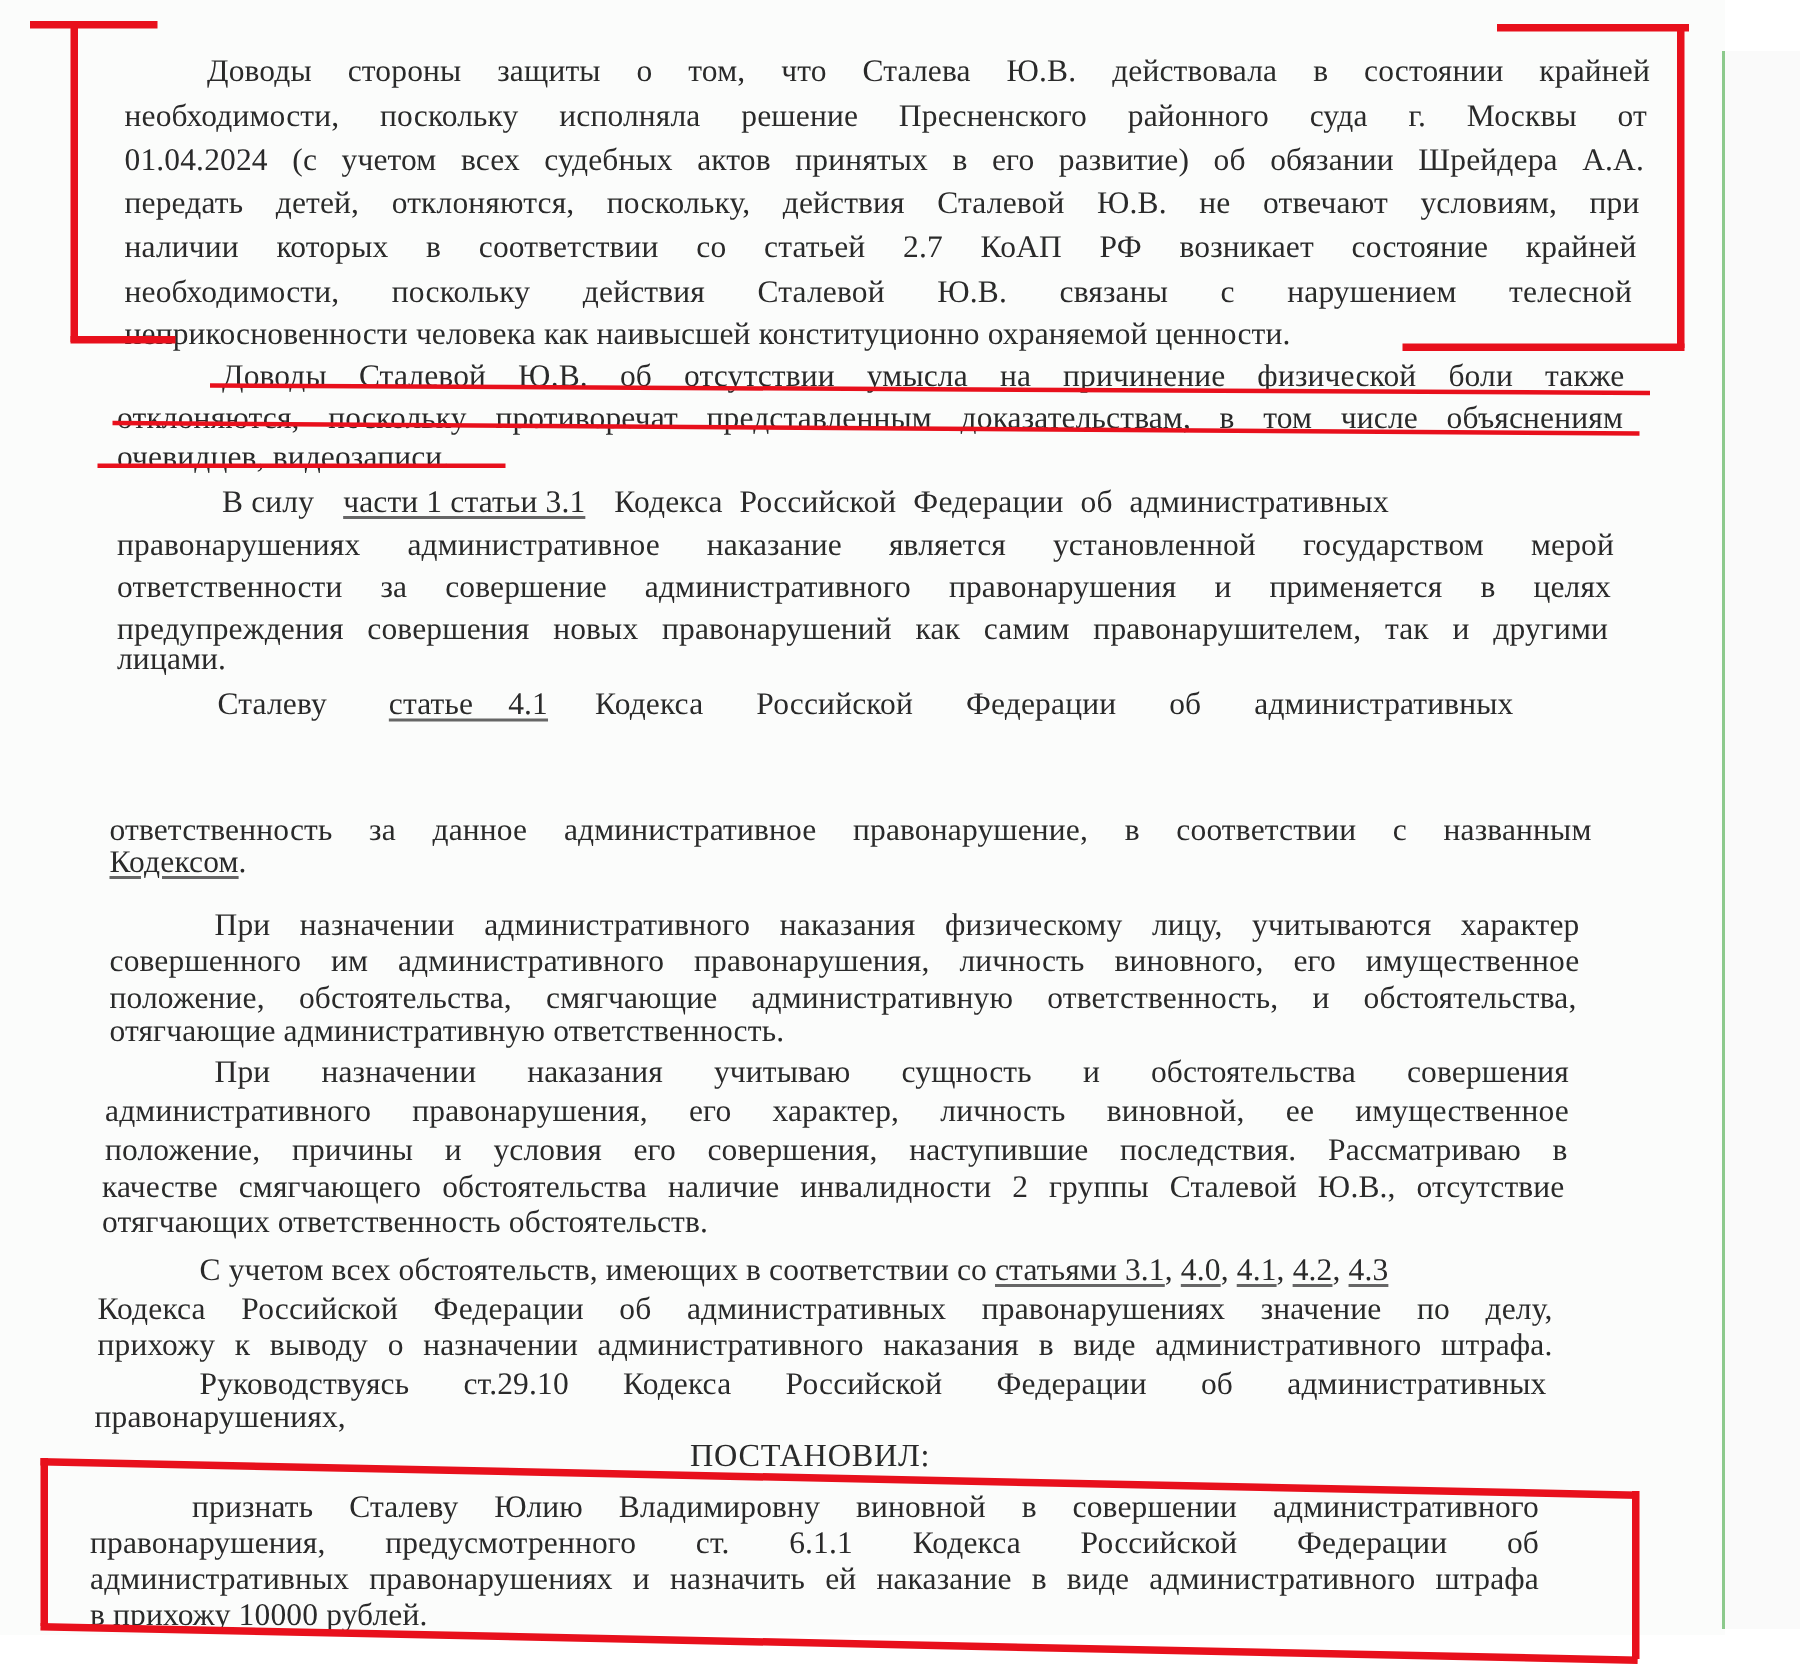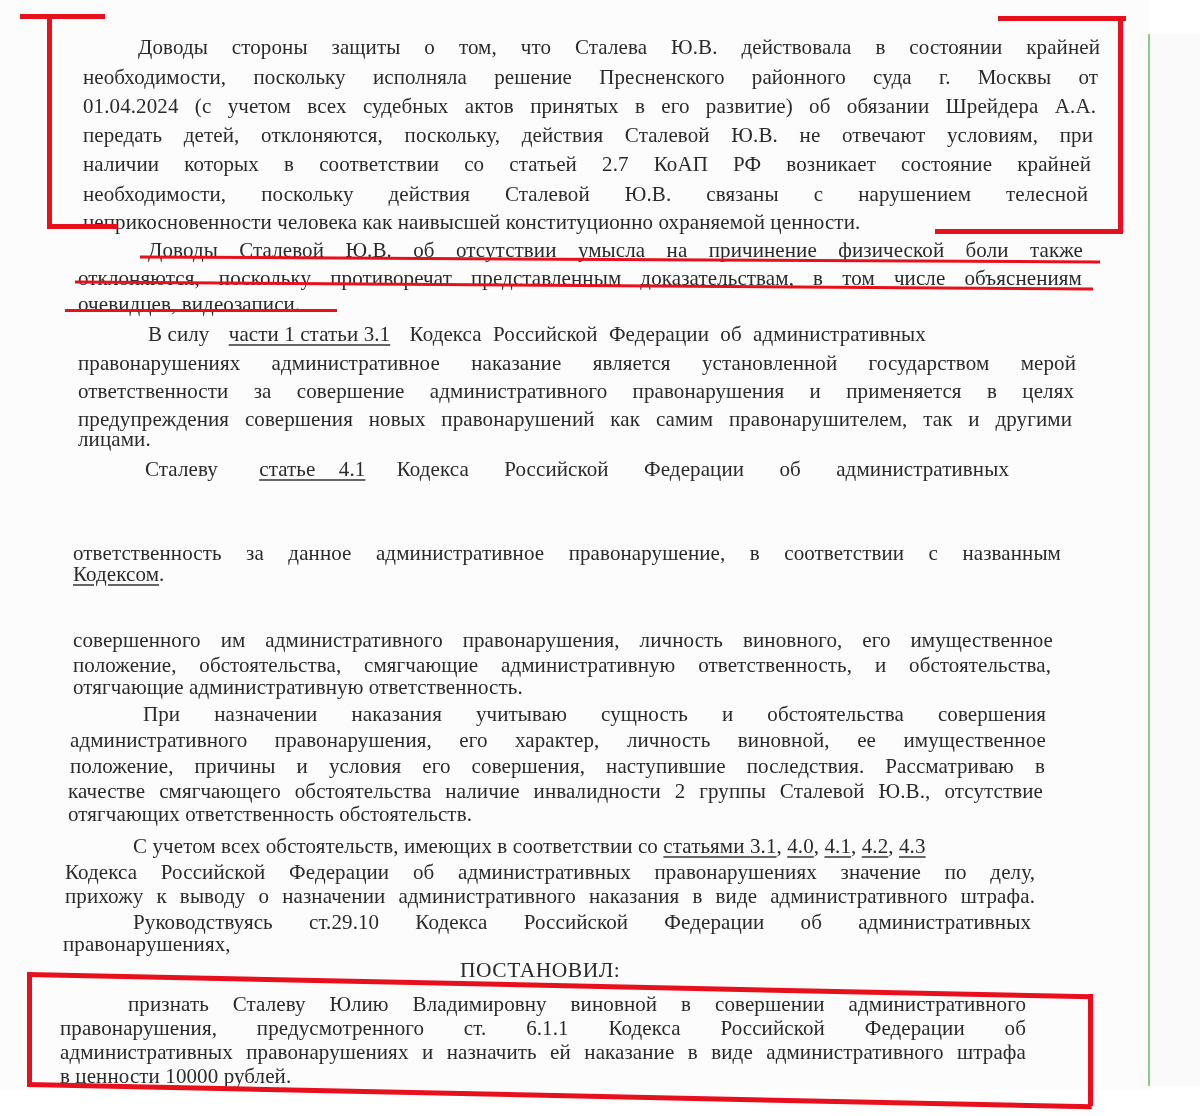"При назначении административного" div.line { html: none -> <div>При назначении административного наказания физическому лицу, учитываются характер</div> }
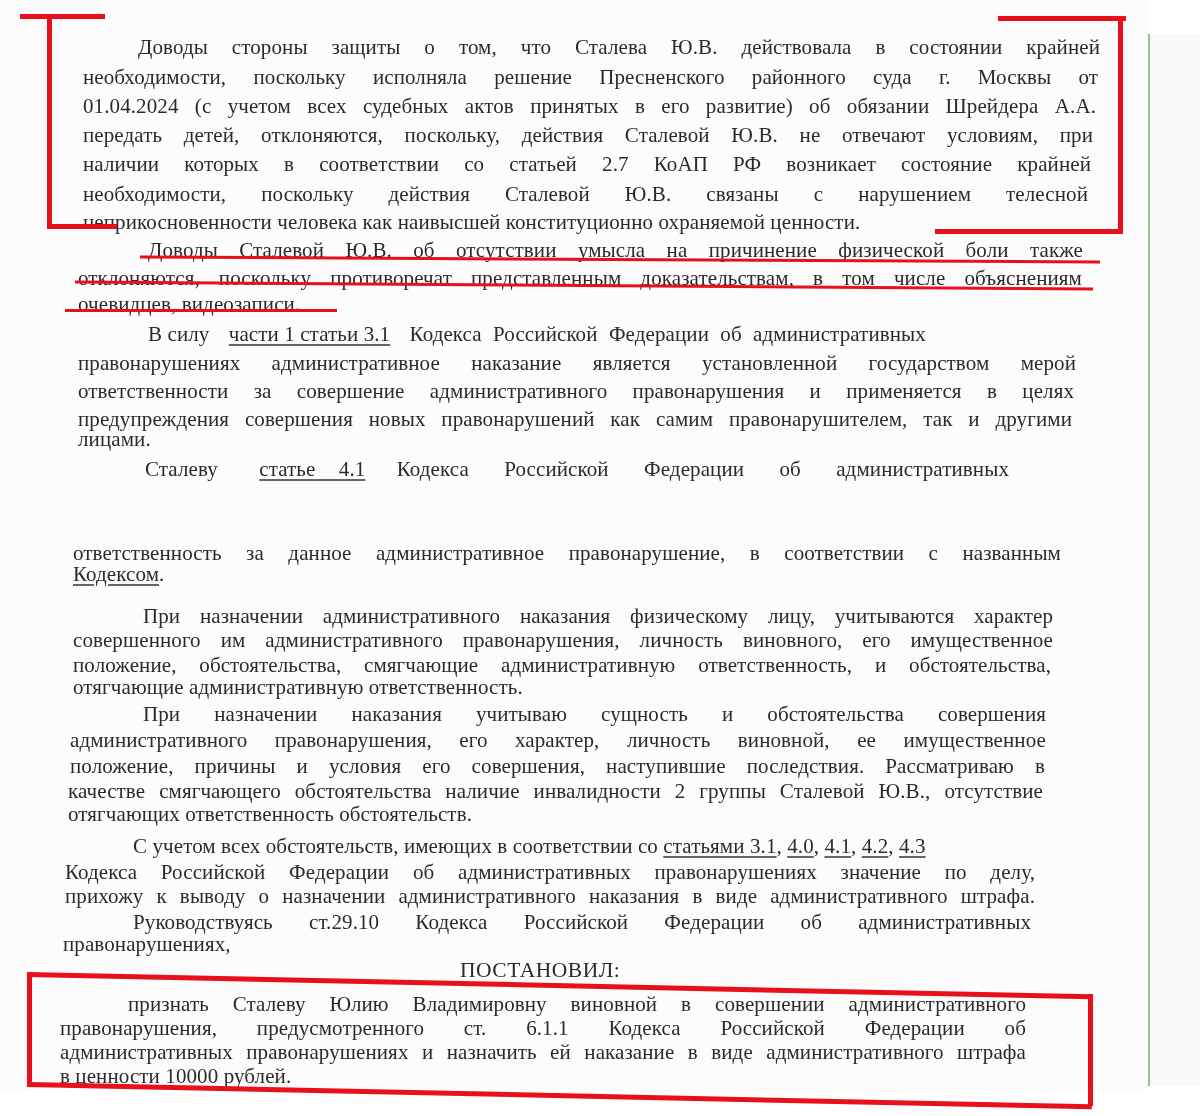"в ценности 10000 рублей." div.line { text: ценности -> прихожу }
